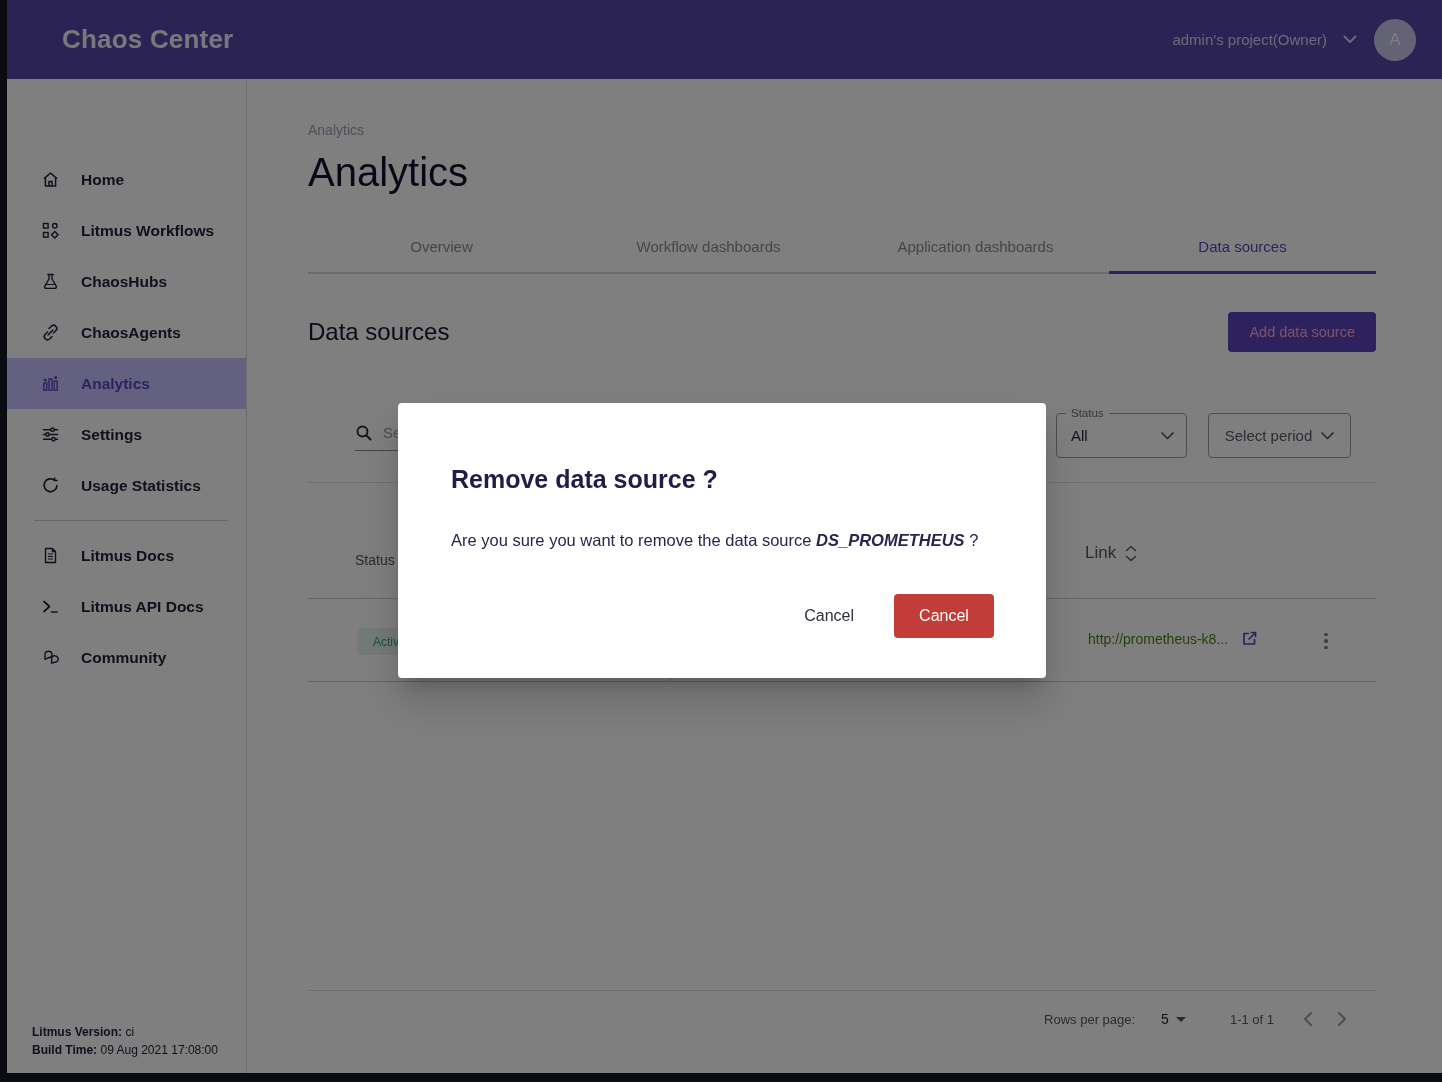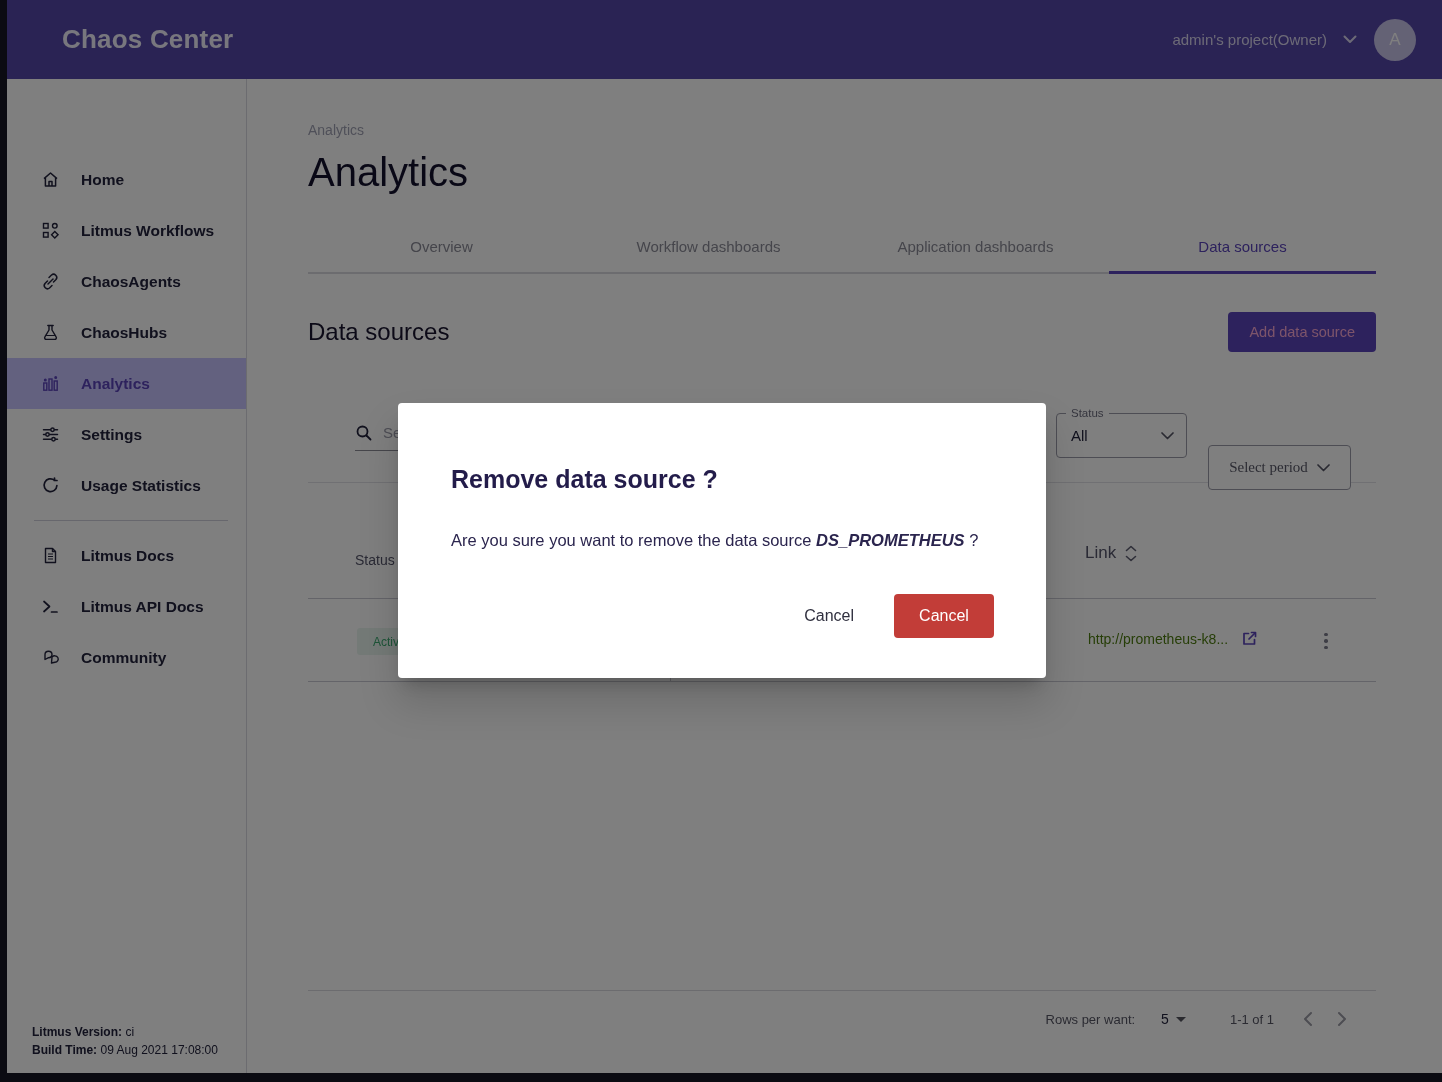"ChaosAgents" div.nav-item { order: before "ChaosHubs" -> after "ChaosHubs" }
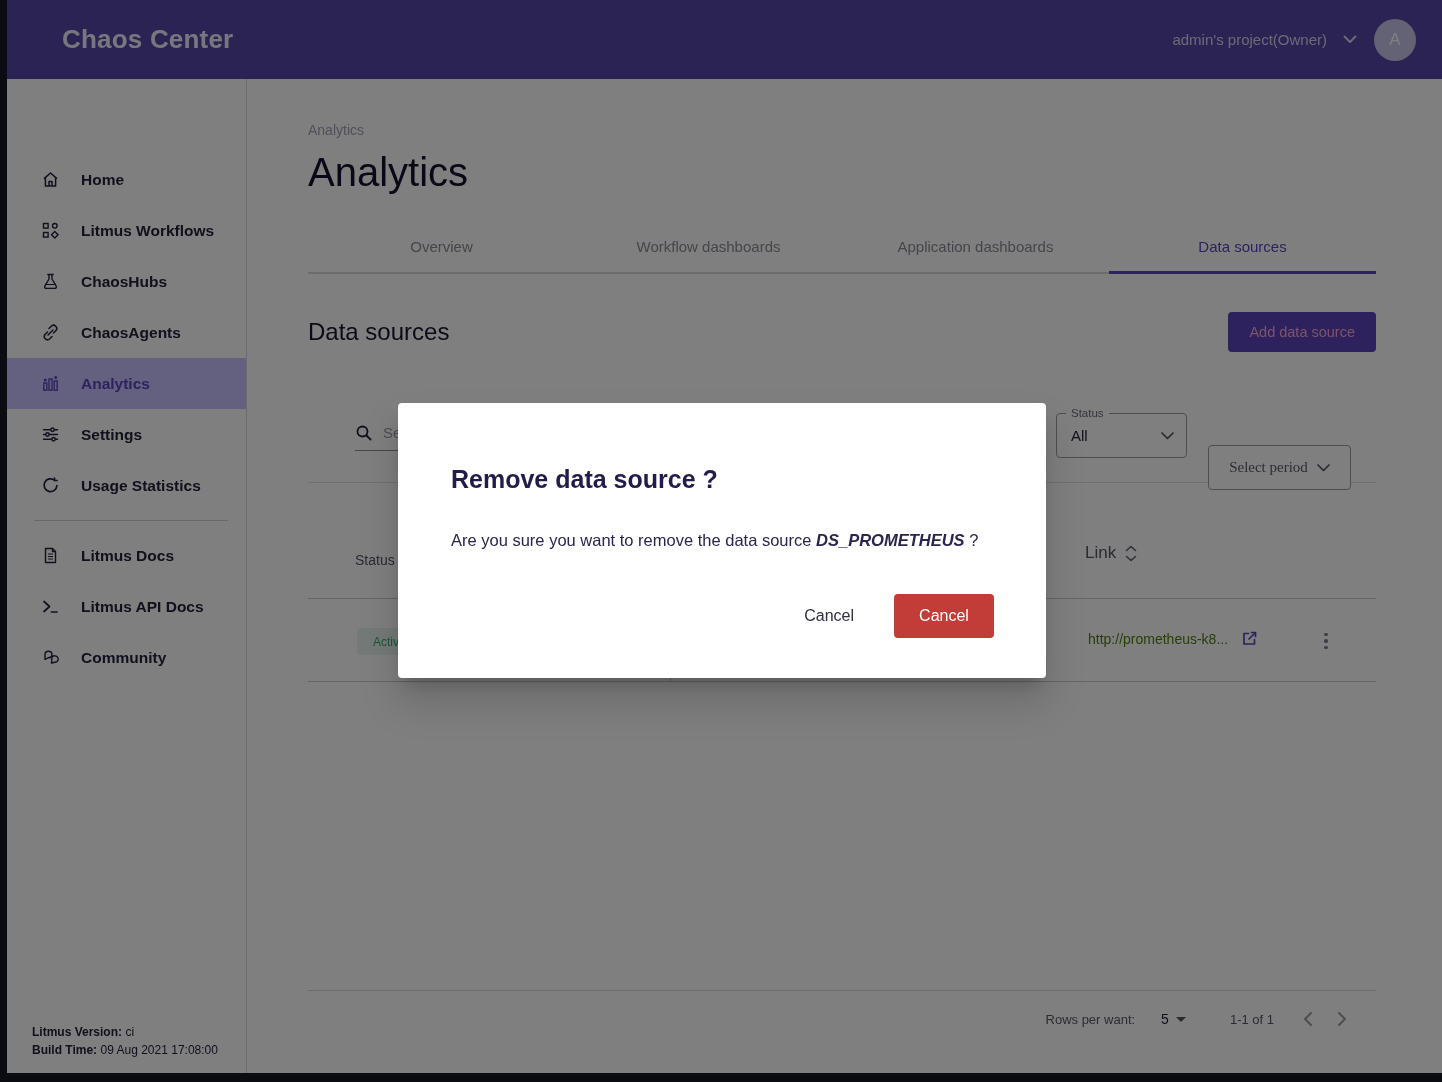"Select period" .btn-period { font-family: Liberation Serif, serif -> Liberation Sans, sans-serif; margin-top: 32px -> none }
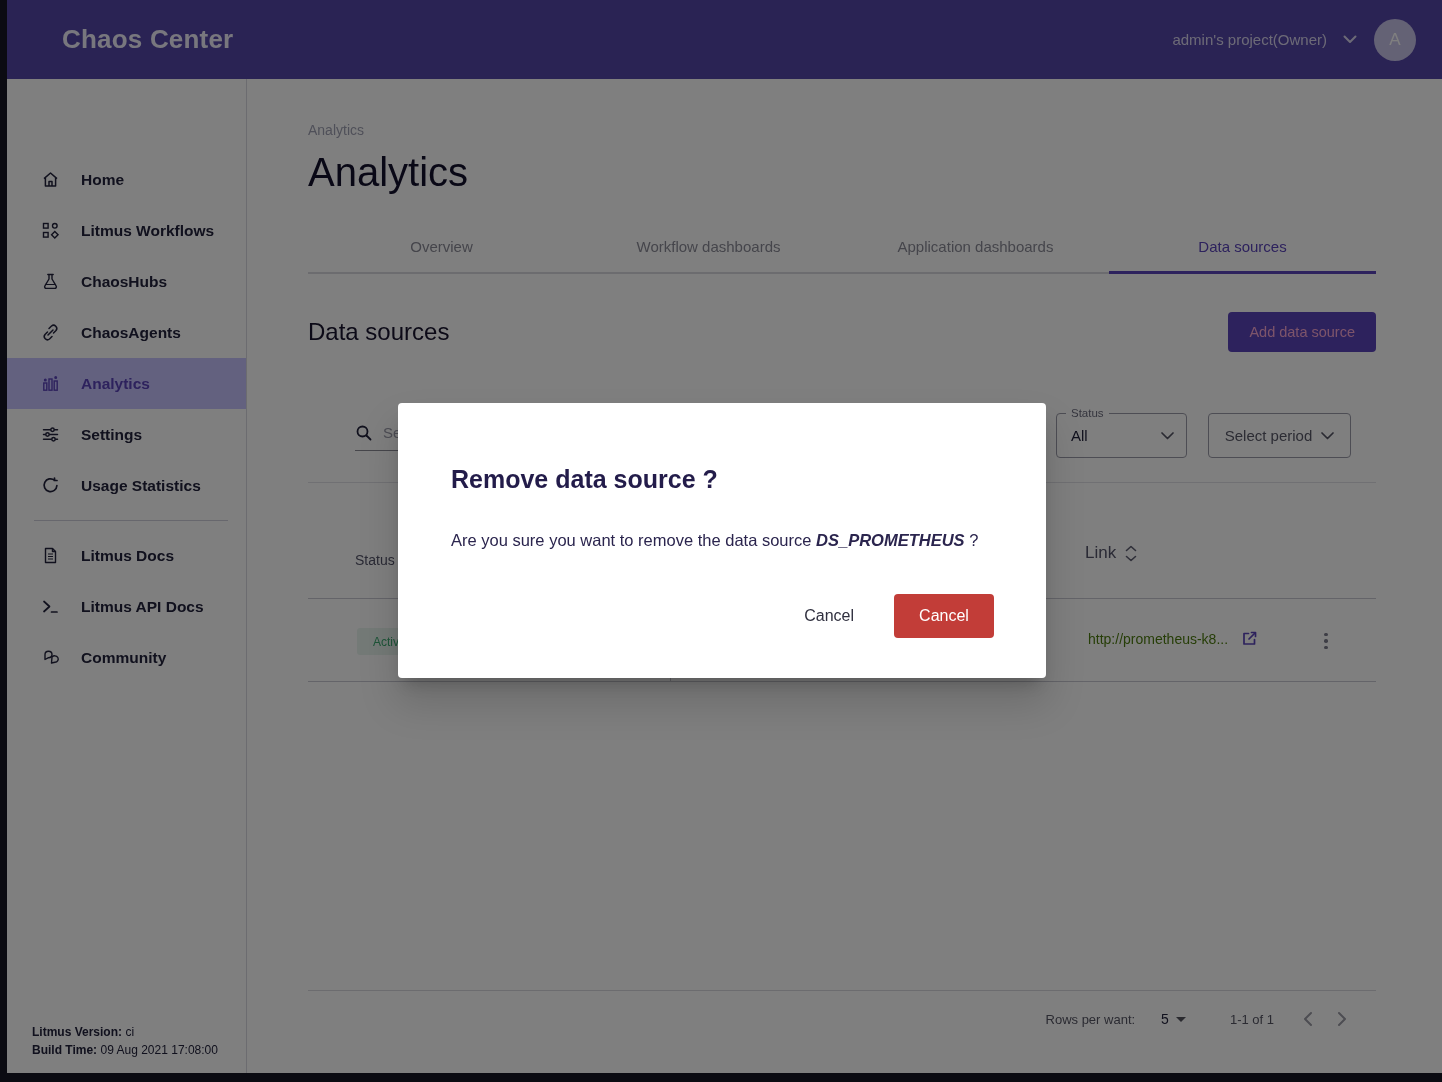"Rows per want:" span.pag-label { text: want -> page }
